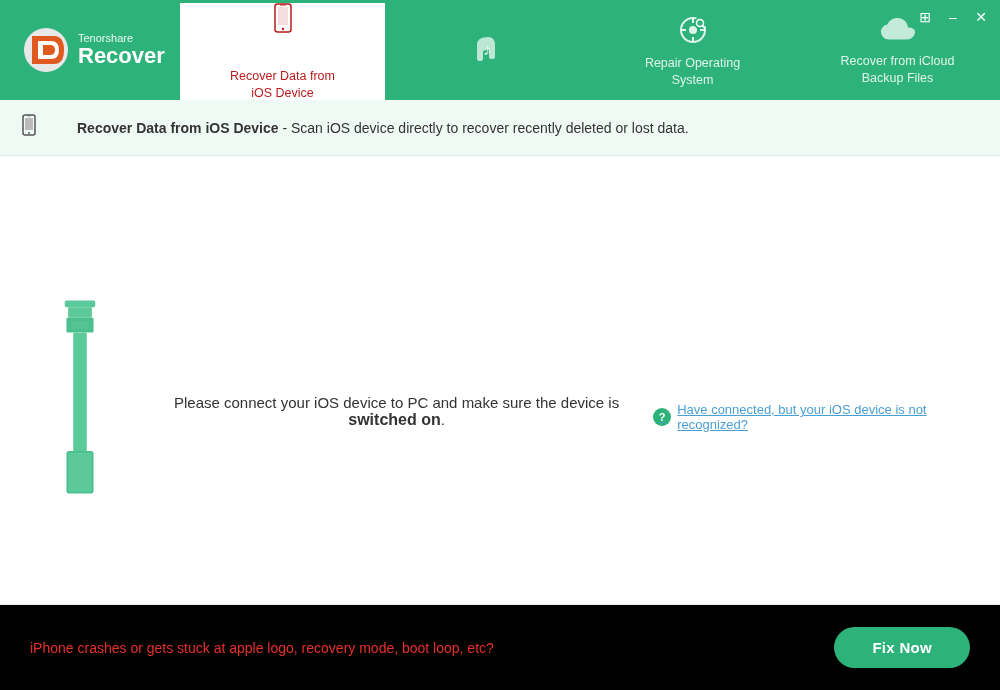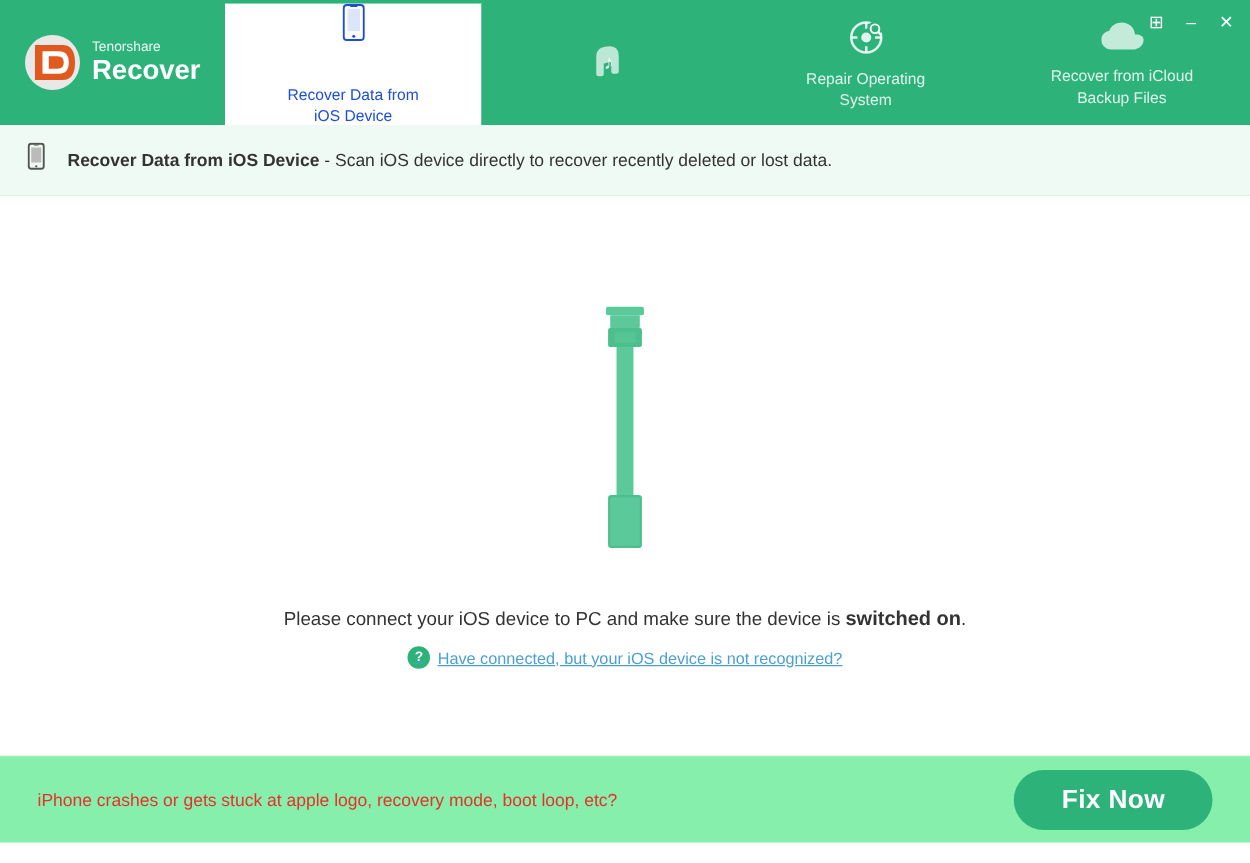"Tenorshare" .logo-section { justify-content: center -> none; padding: 0 4px -> 0 24px }
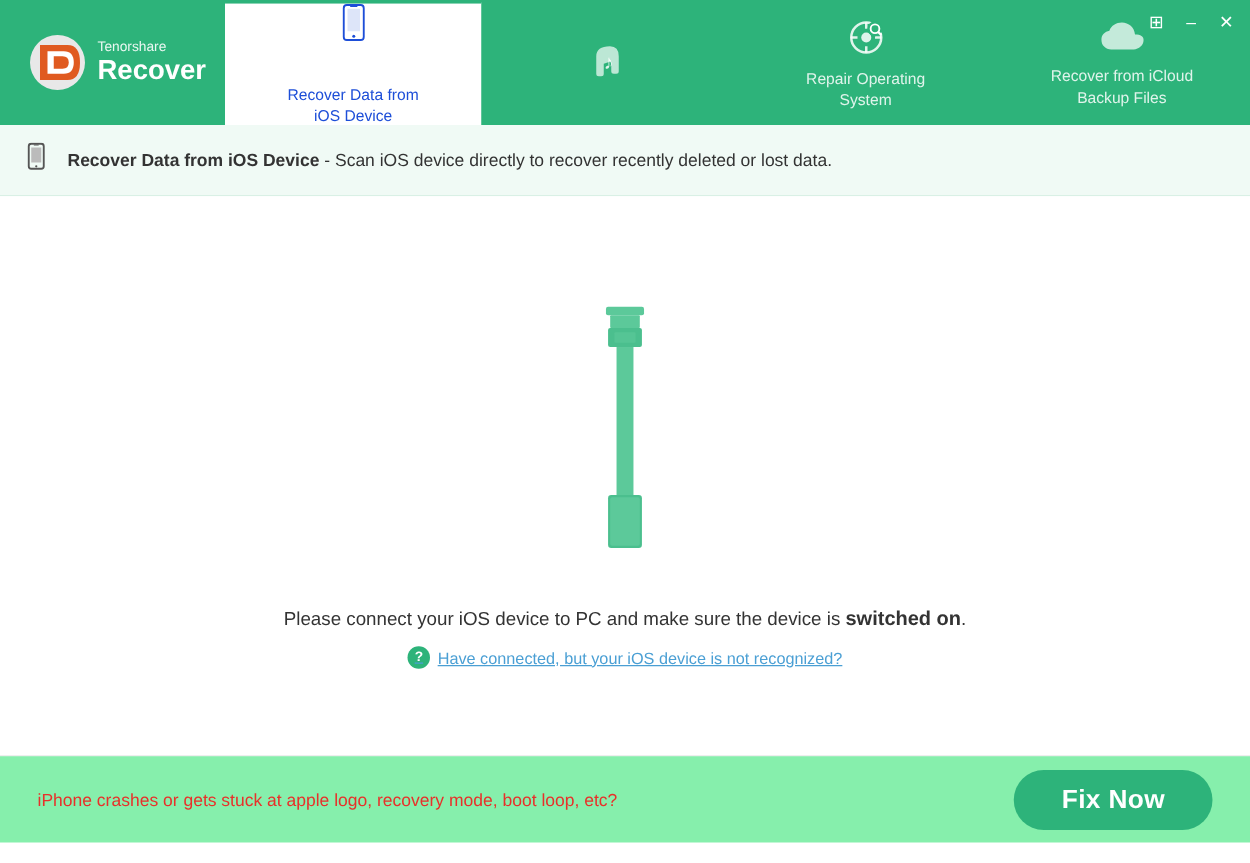"Recover Data from" .nav-tab.active { color: #1d4ed8 -> #b91c1c }
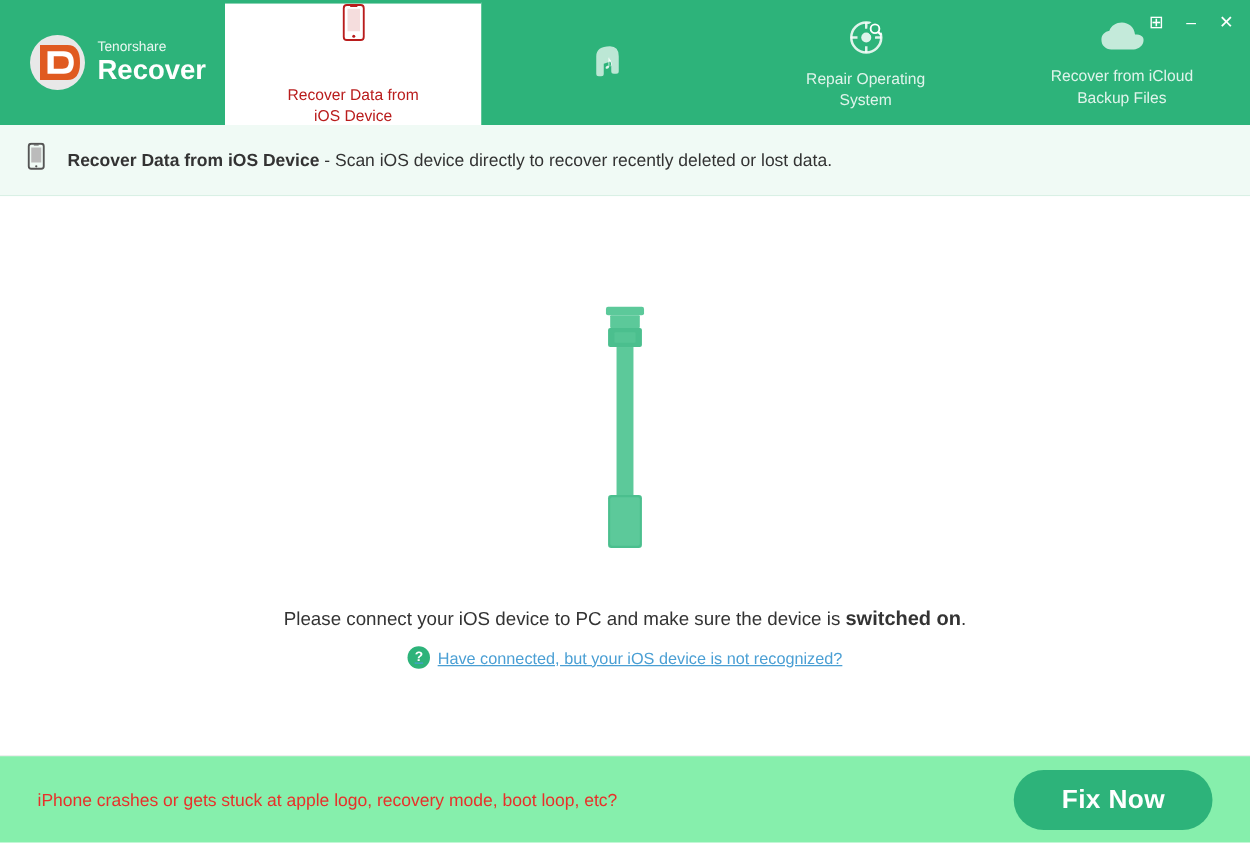"Recover Data from iOS Device" .page-desc-text { margin-left: none -> 23px }
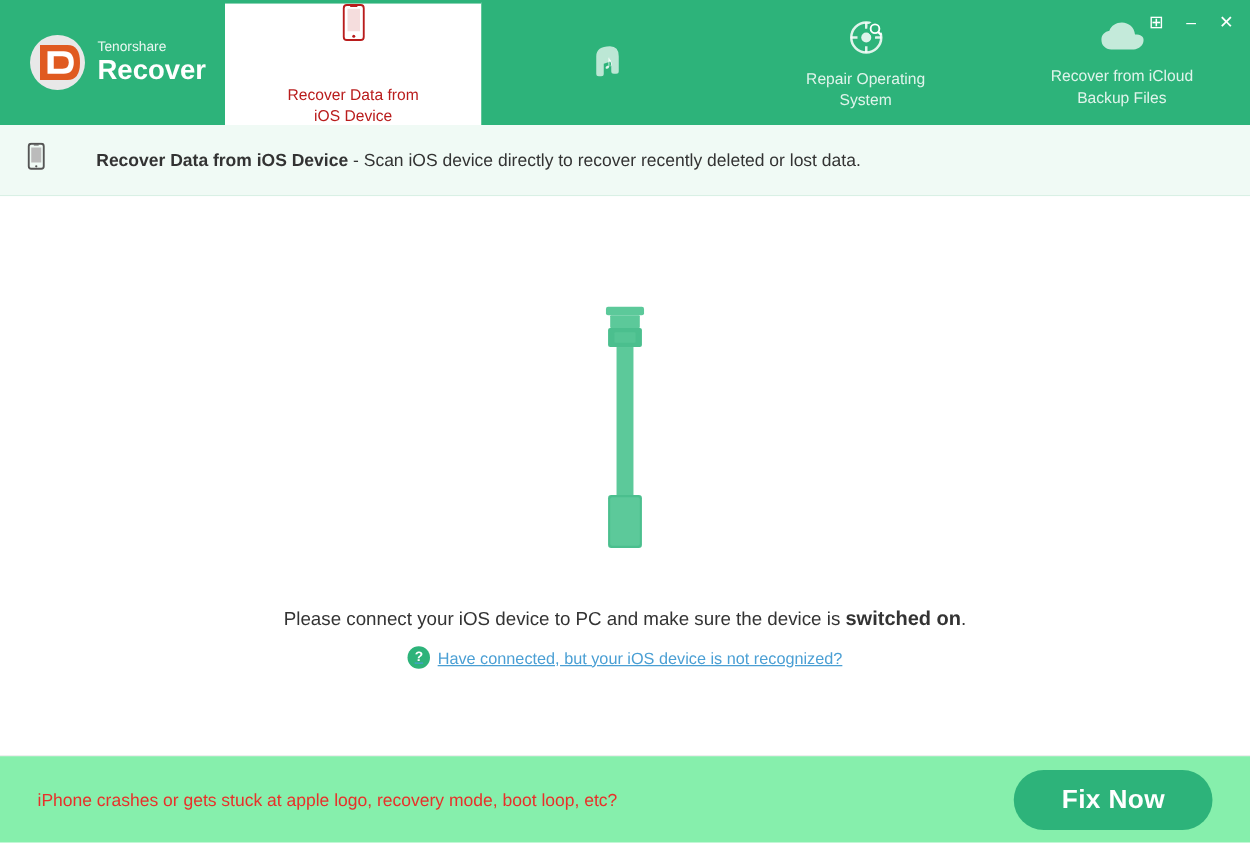"Please connect your iOS device" .main-content { flex-direction: column -> row; margin-top: none -> 32px }
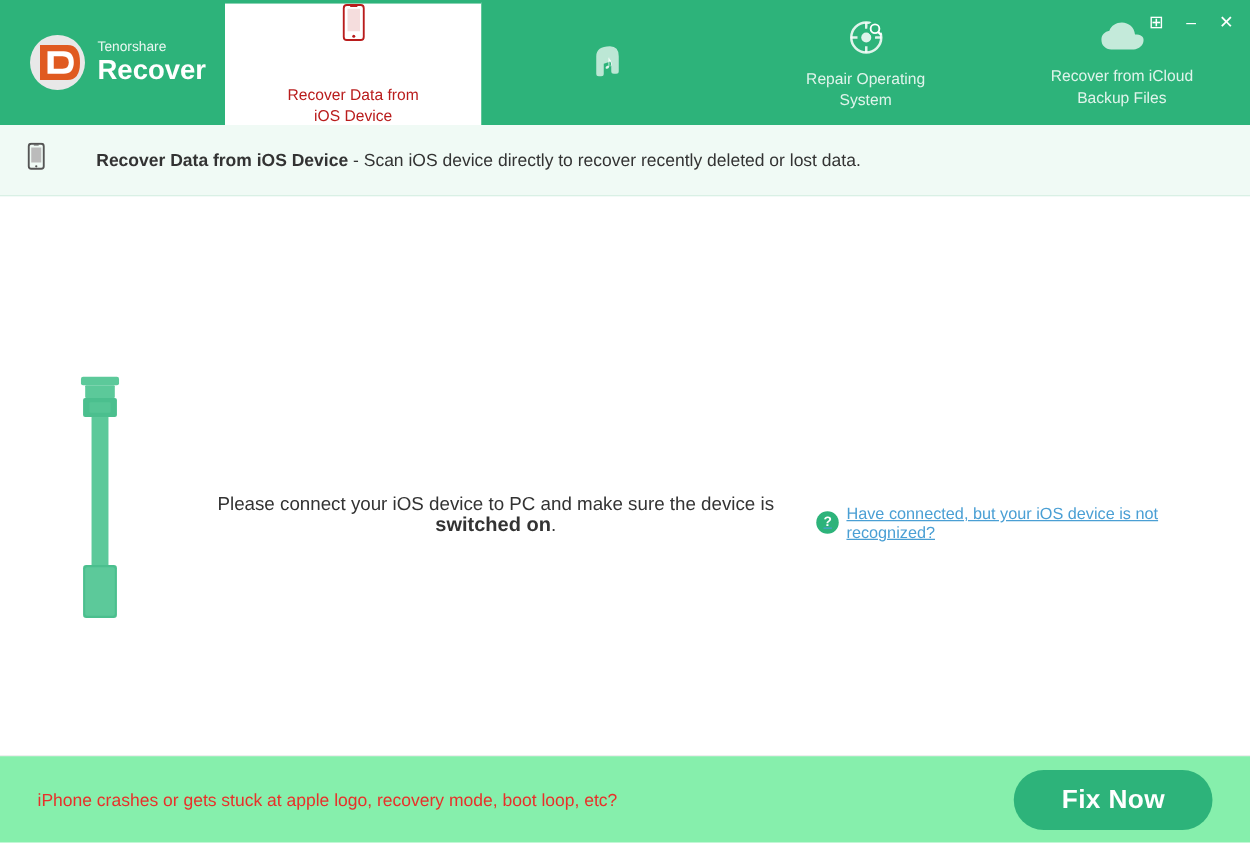"iPhone crashes or gets stuck" .bottom-bar { background: #86efac -> #000000; bottom: 16px -> 0; height: 70px -> 86px }
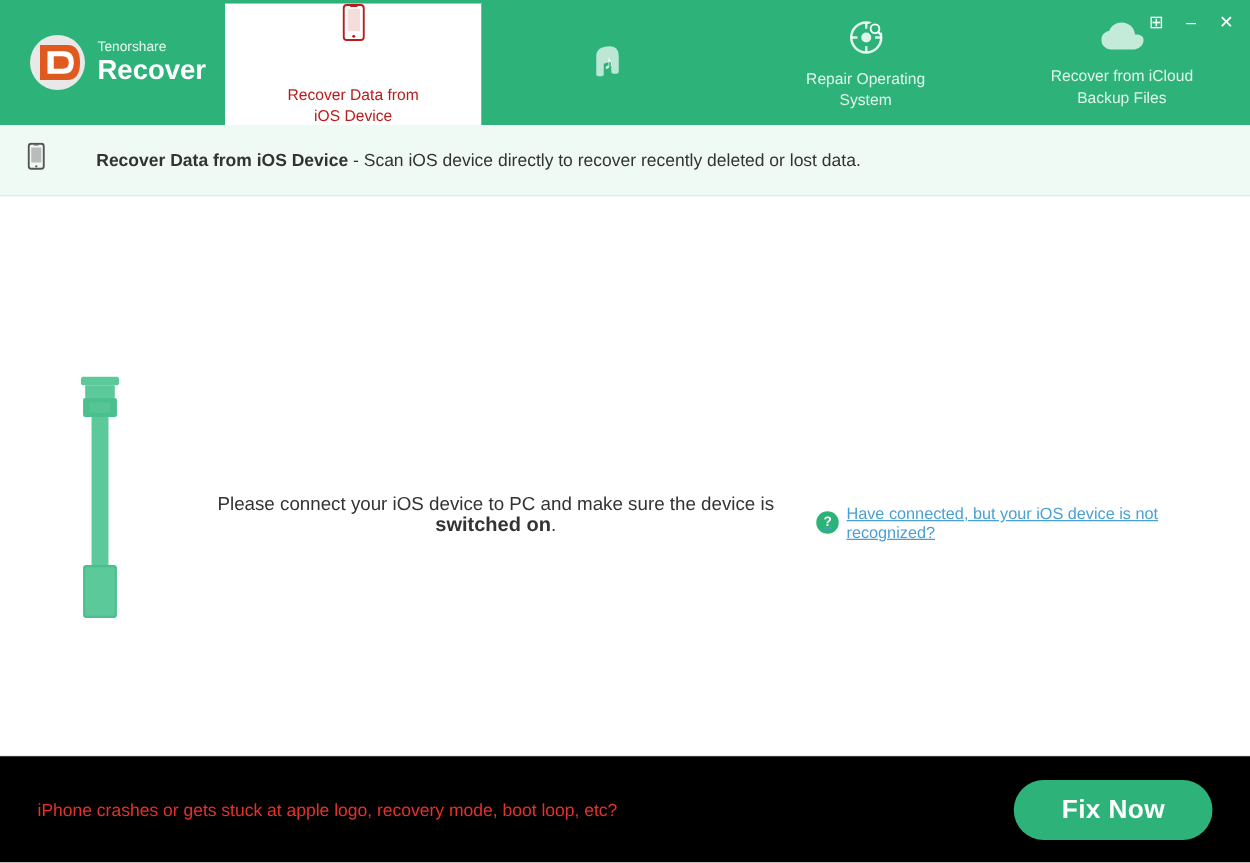"Fix Now" .fix-now-btn { font-size: 21px -> 15px }
